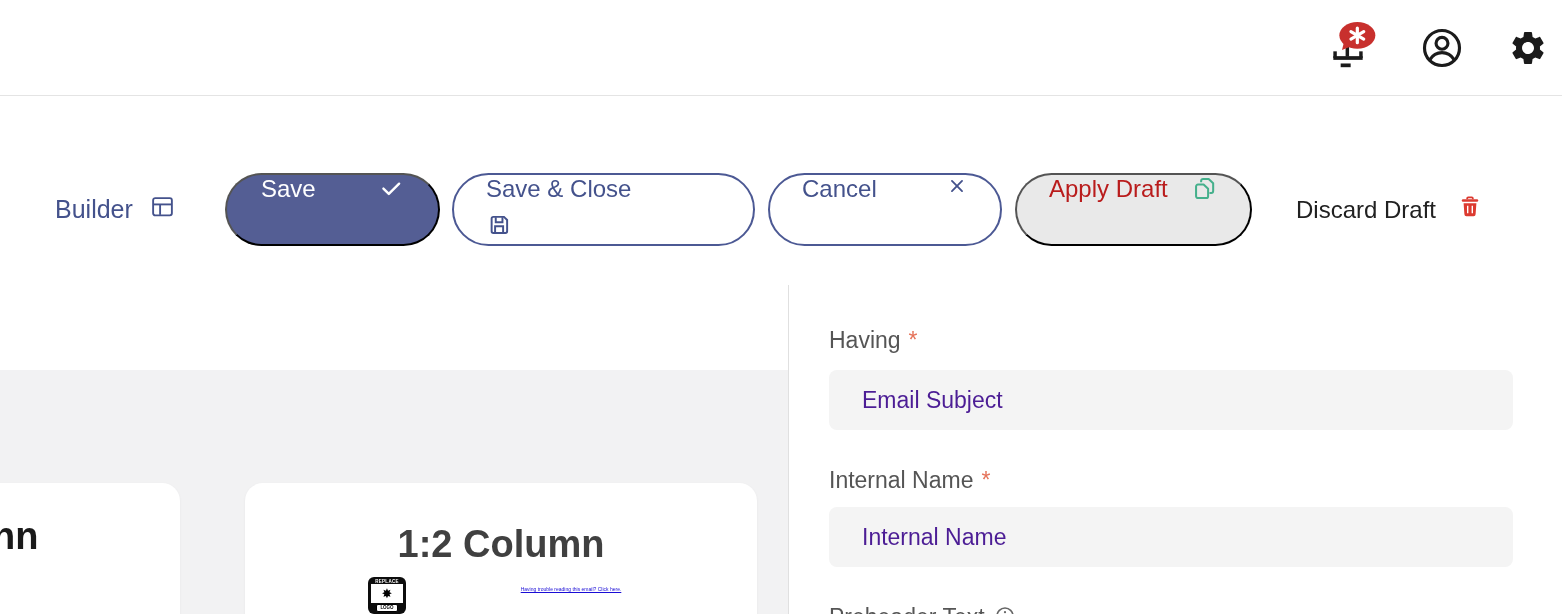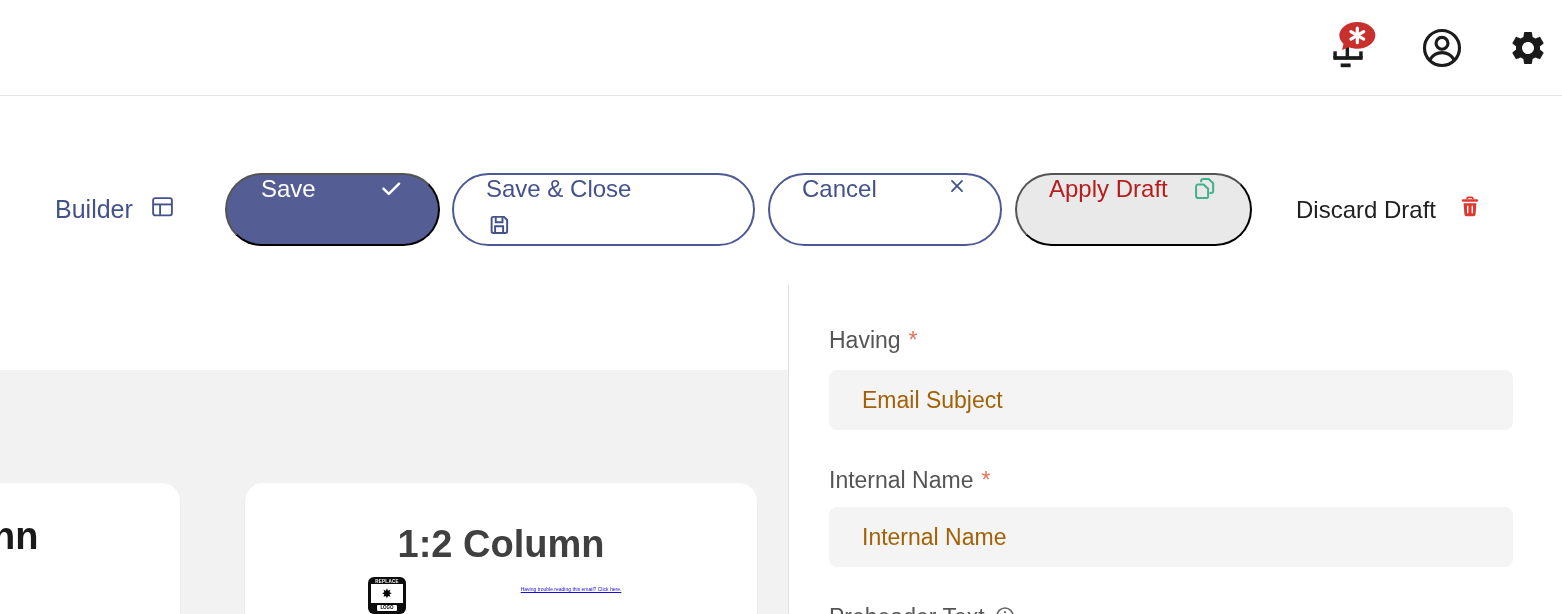"Email Subject" .text-input { color: #a16207 -> #4c1d95 }
